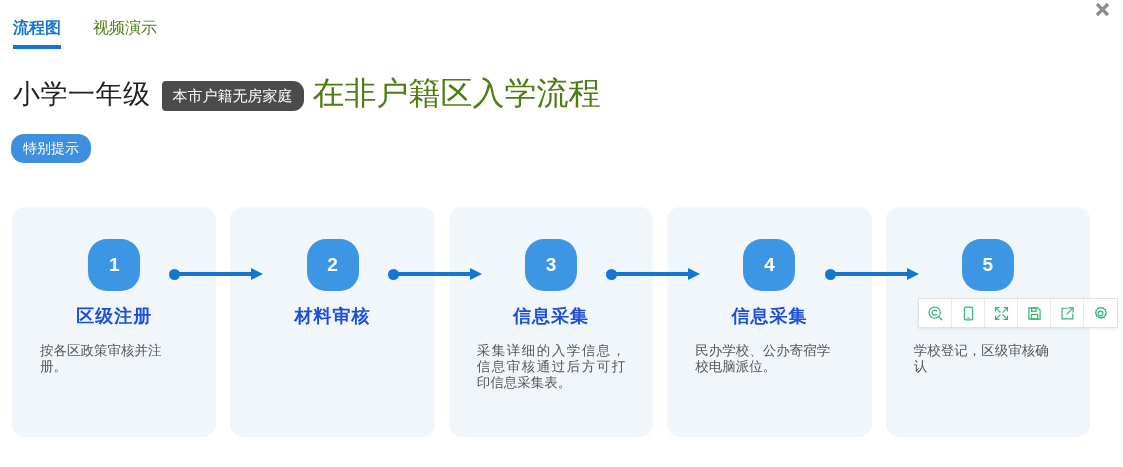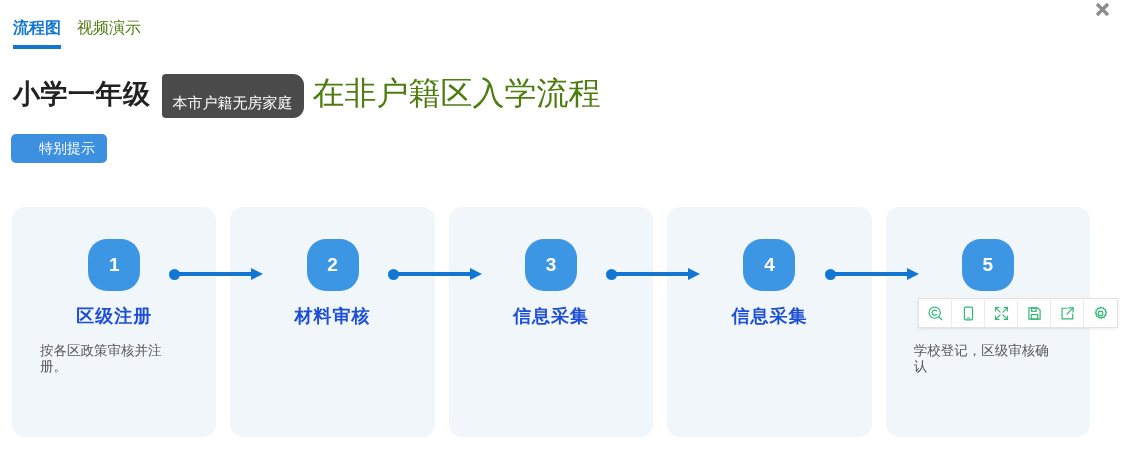"流程图" .tabs { gap: 16px -> 32px }
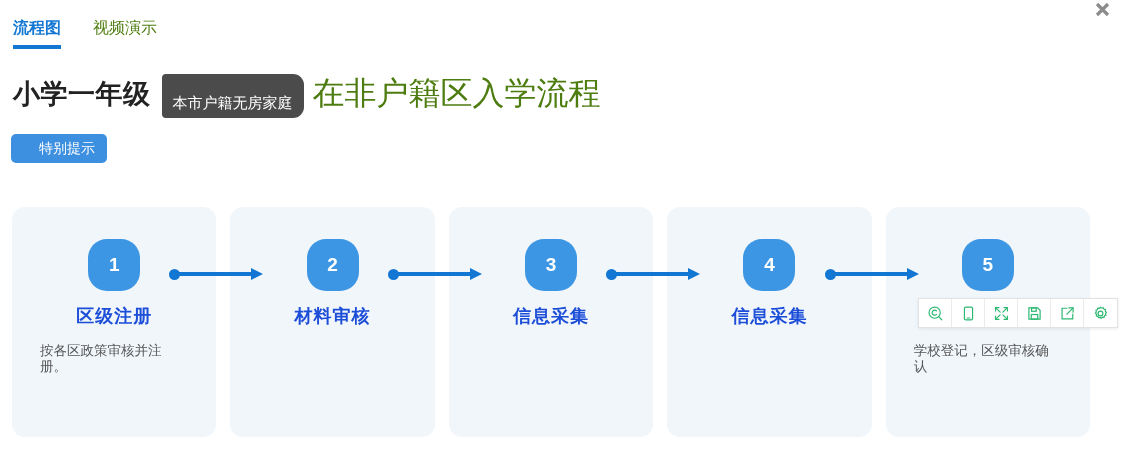"小学一年级" .heading-strong { font-weight: bold -> normal }
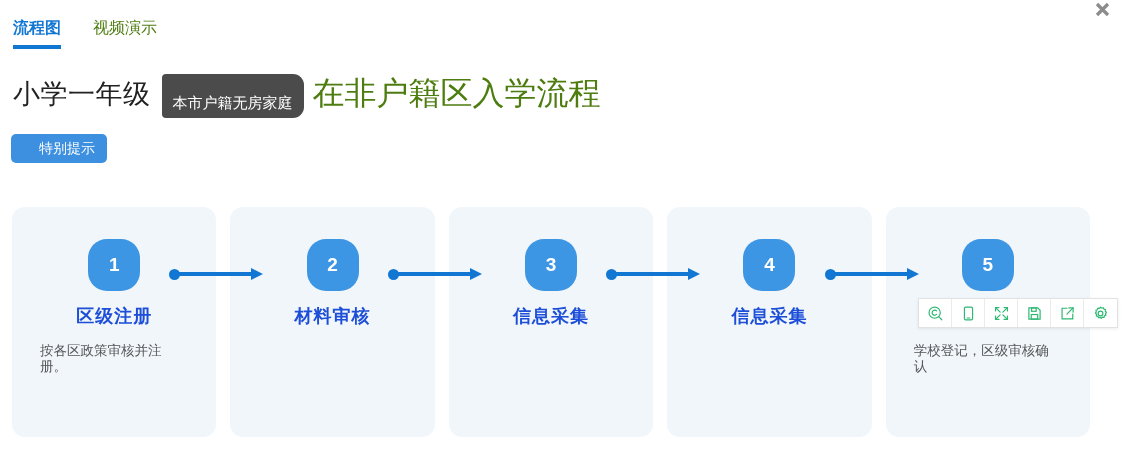"本市户籍无房家庭" .heading-badge { padding: 21px 11px 8px 11px -> 7px 11px 8px 11px }
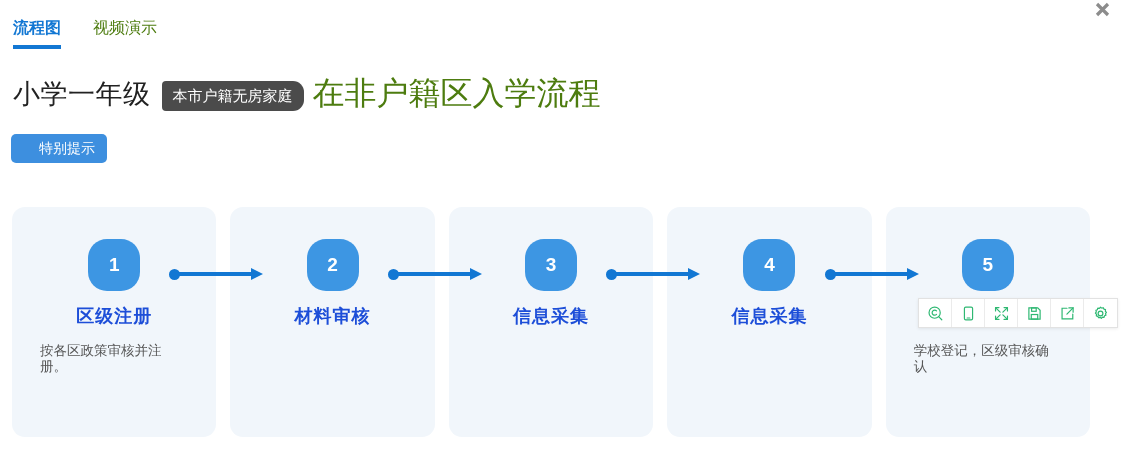"特别提示" .notice-badge { border-radius: 5px -> 13px; padding: 7px 12px 8px 28px -> 7px 12px 8px 12px }
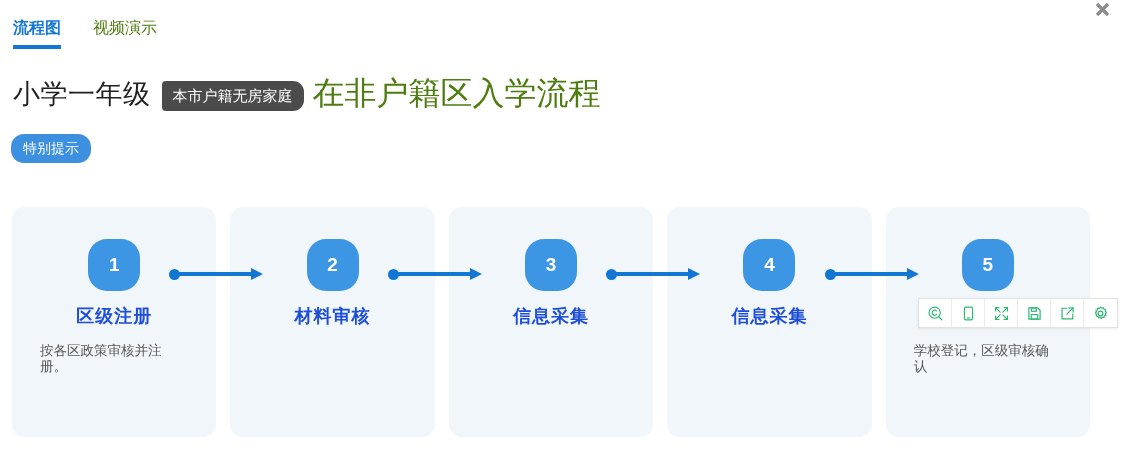"采集详细的入学信息，信息审核通过后方可打印信息采集表。" div.step-desc { html: none -> <div>采集详细的入学信息，信息审核通过后方可打印信息采集表。</div> }
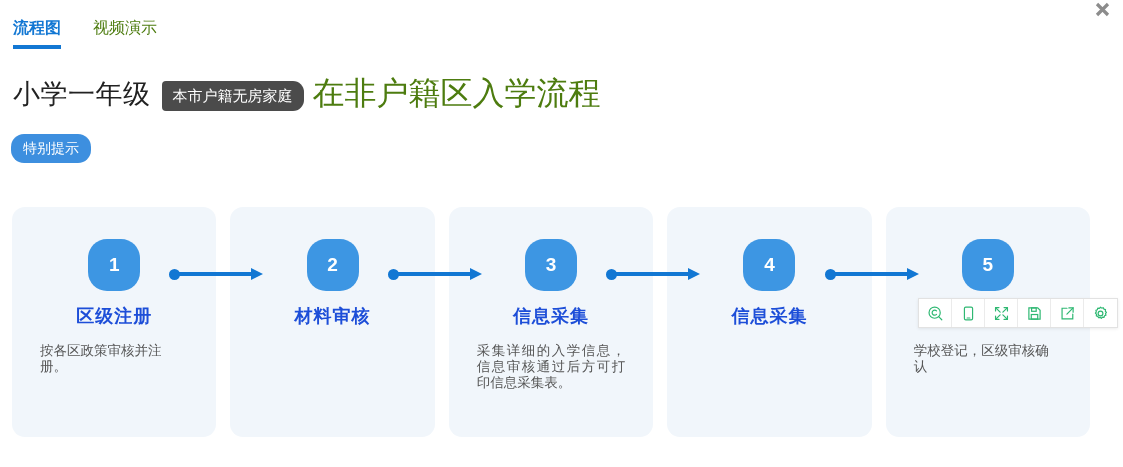"民办学校、公办寄宿学校电脑派位。" div.step-desc { html: none -> <div>民办学校、公办寄宿学校电脑派位。</div> }
